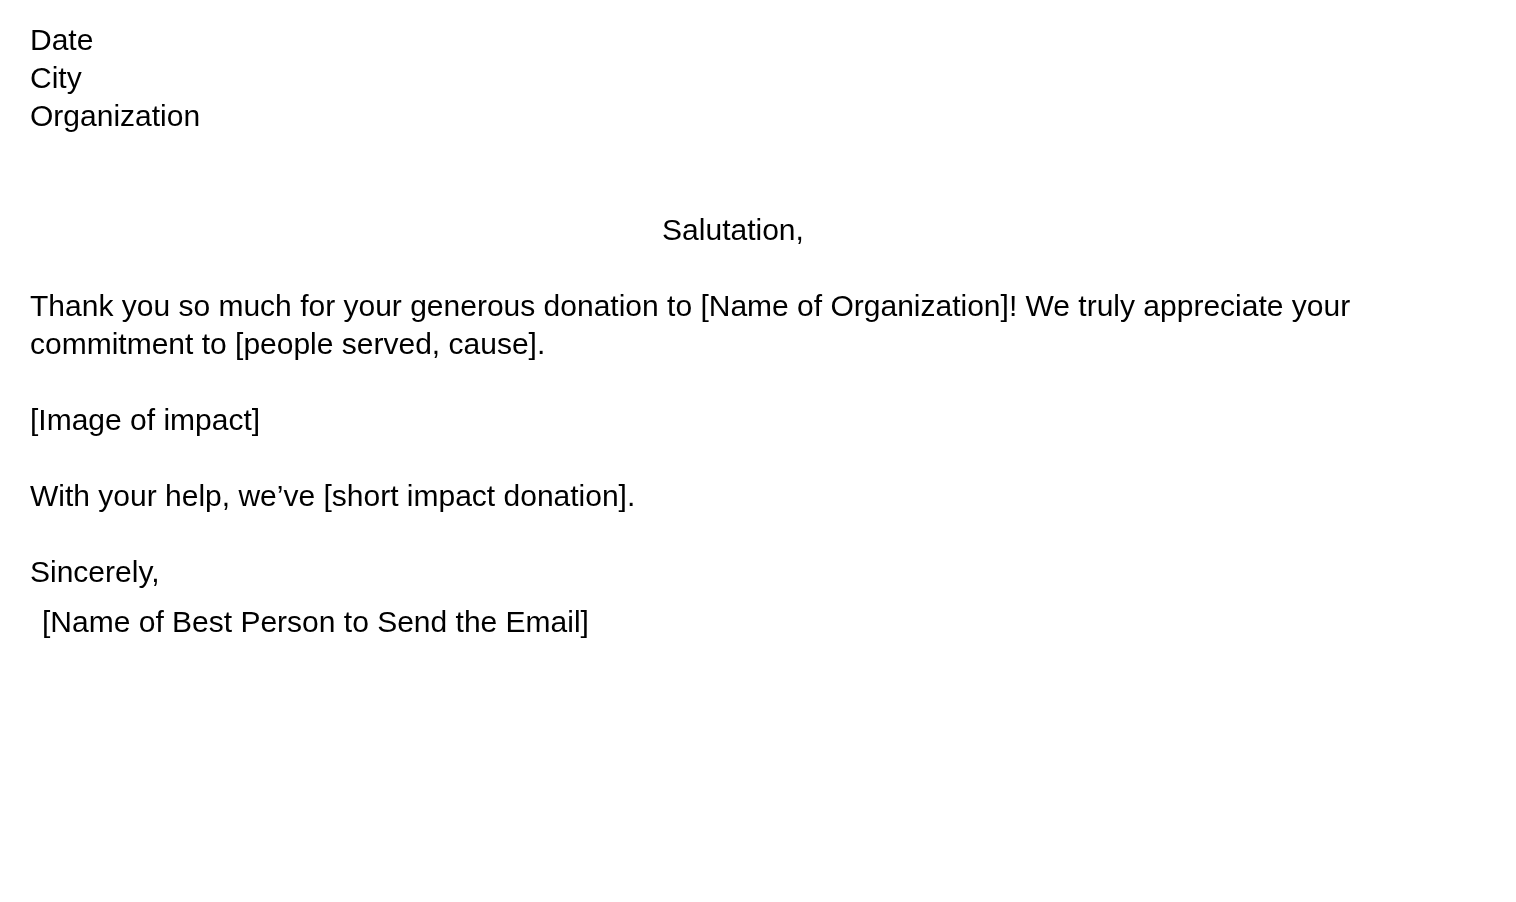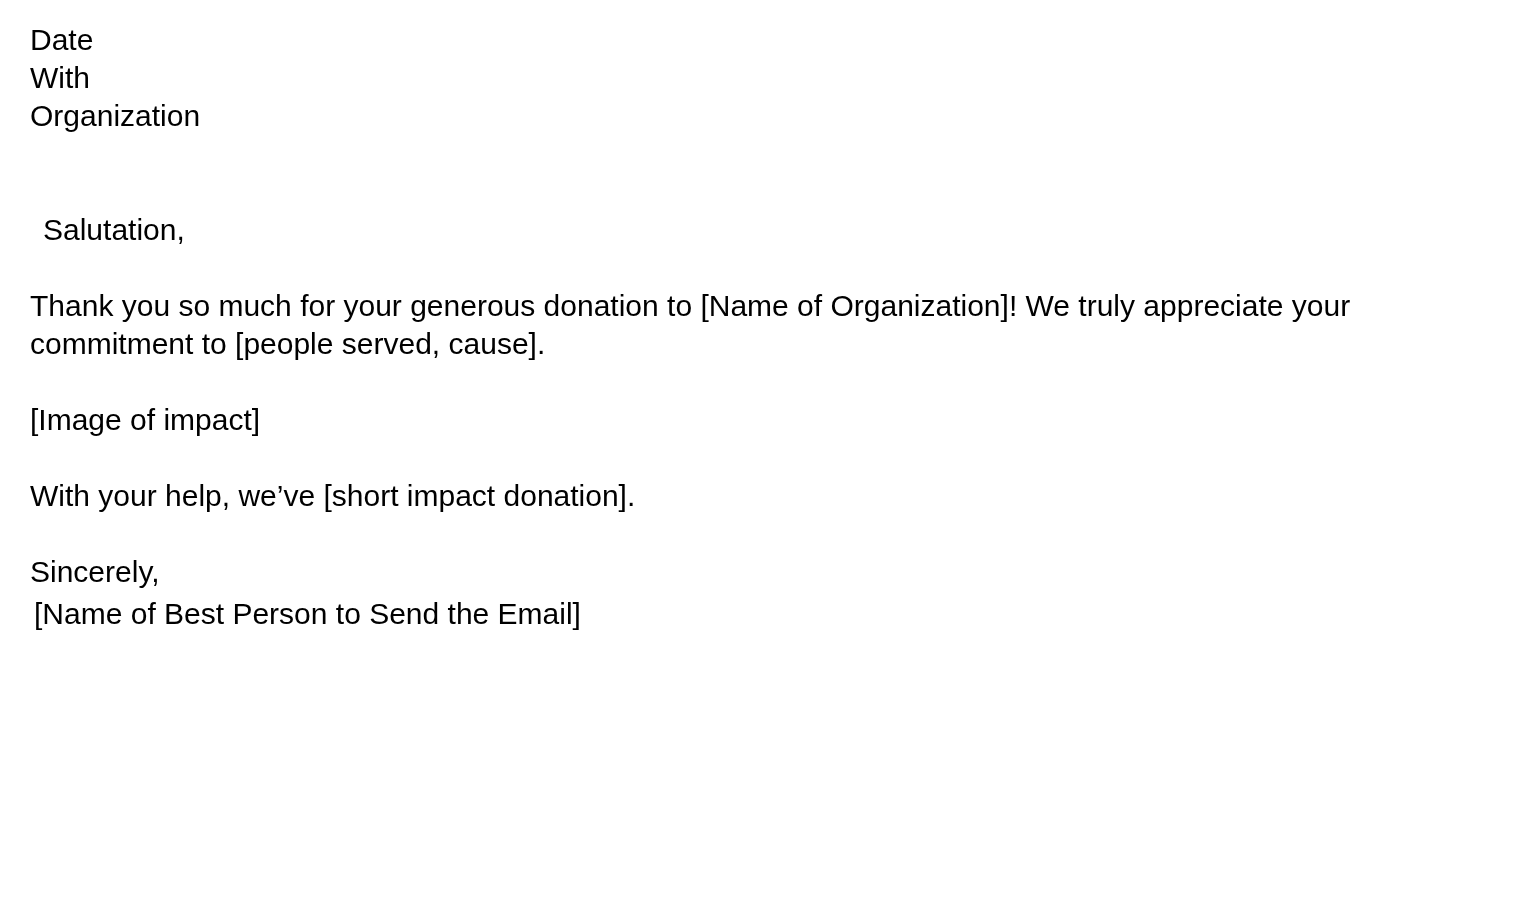"With" div { text: With -> City }
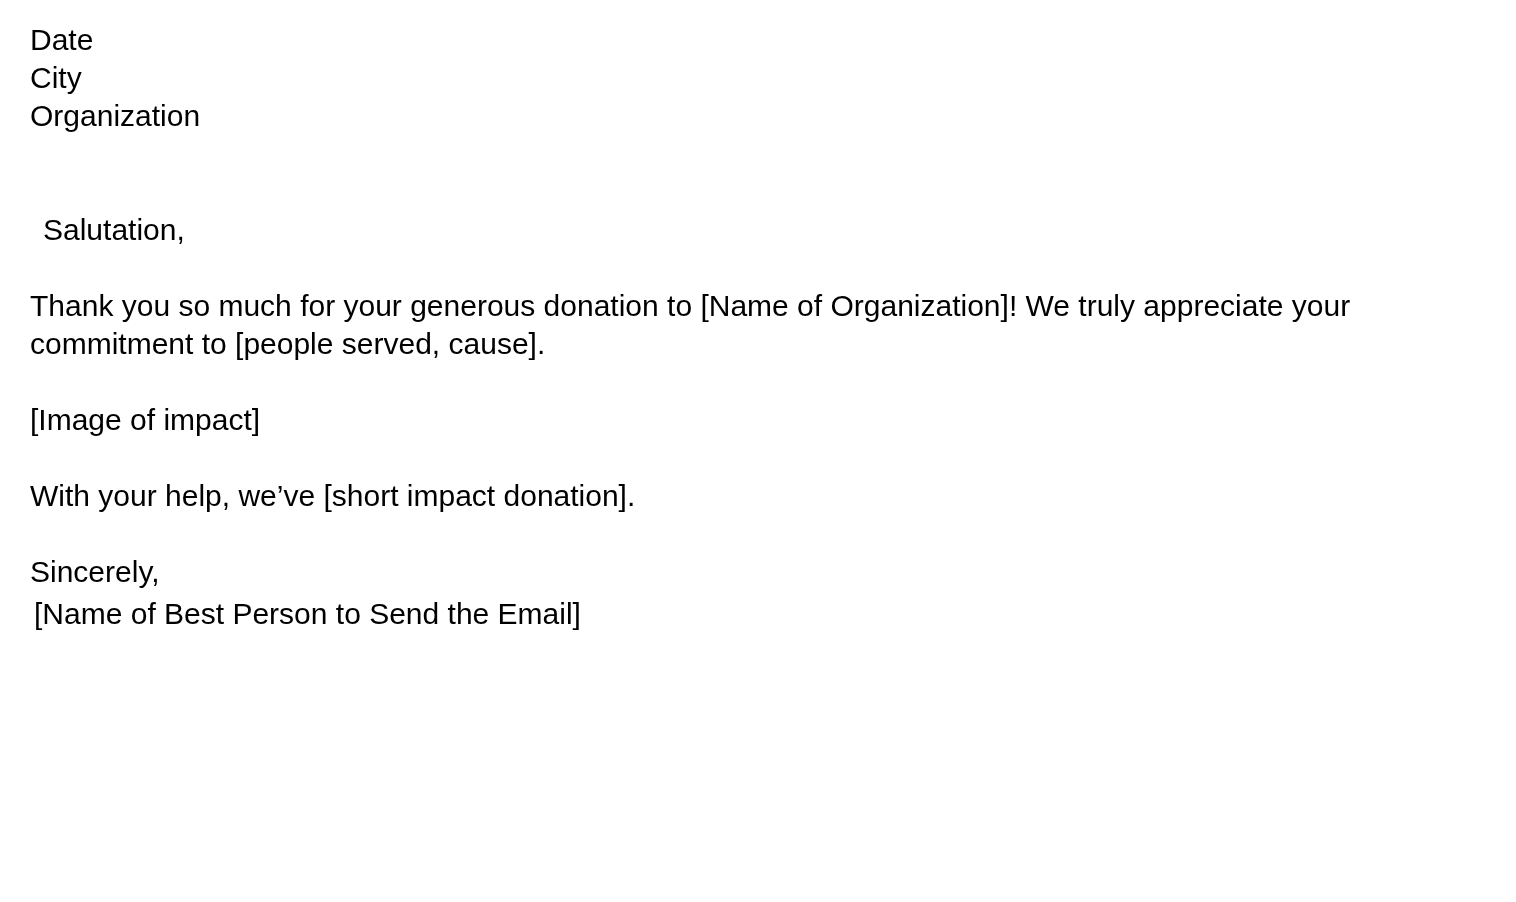"Salutation," .salutation { margin: 76px 0 0 13px -> 76px 0 0 0; text-align: none -> center }
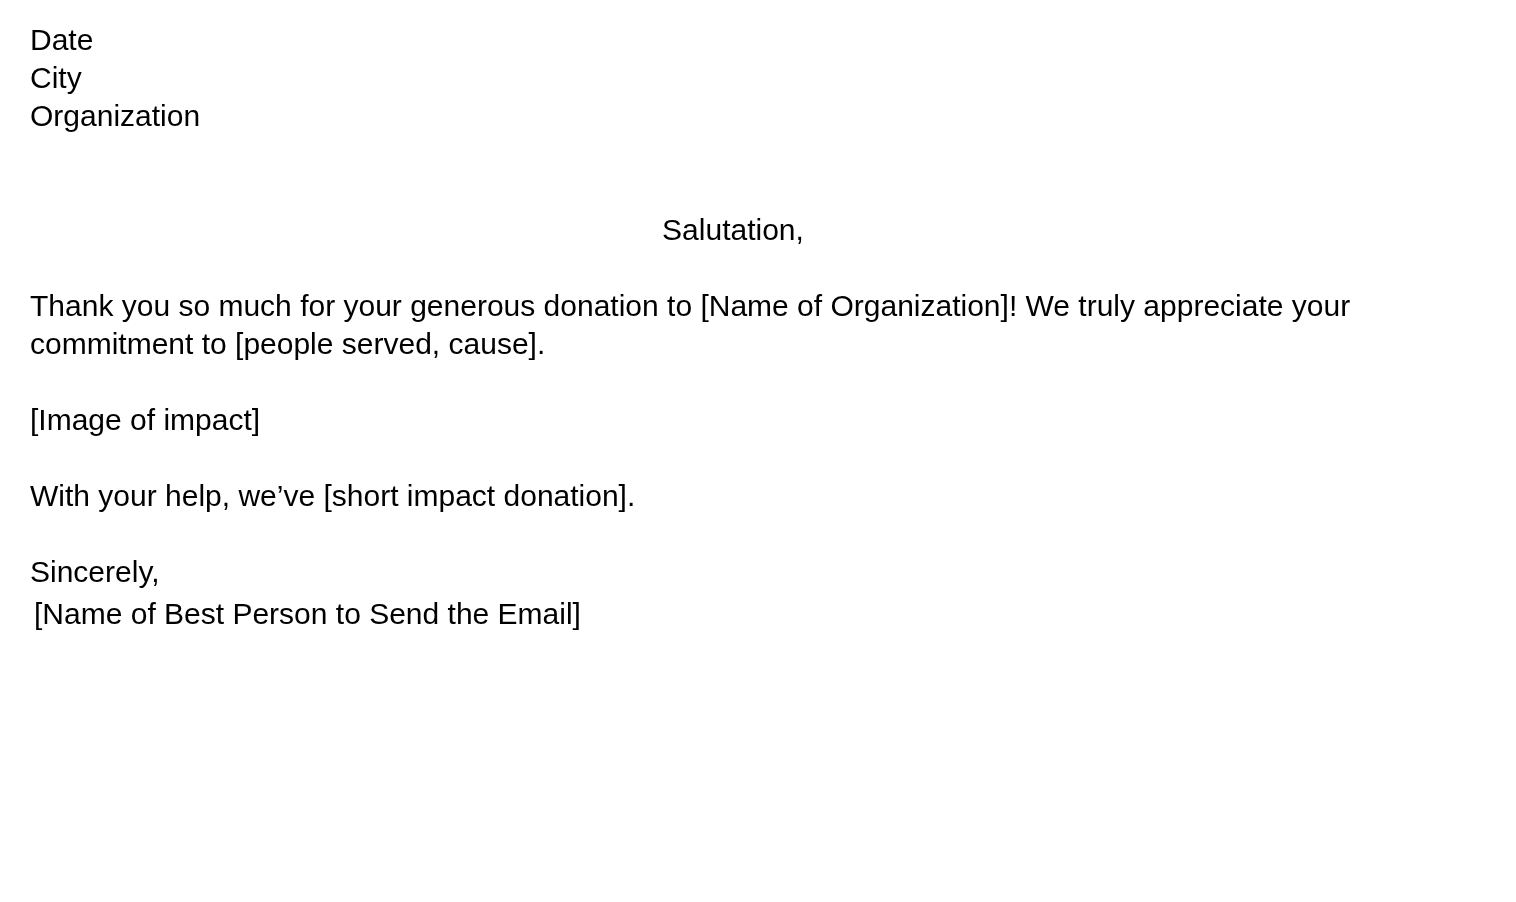"[Name of Best Person to" .signature { margin: 4px -> 12px }
